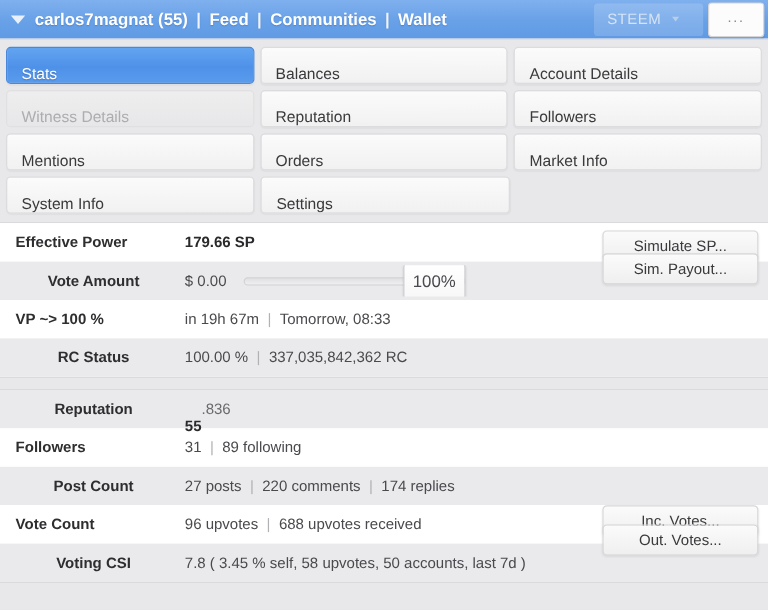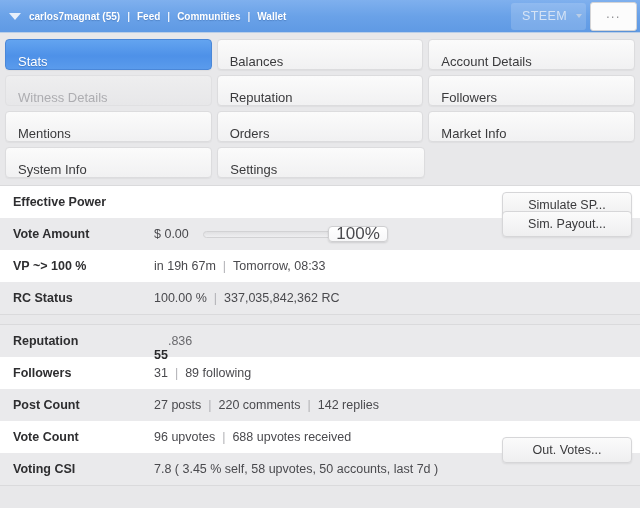"carlos7magnat (55)" .nav { font-size: 10px -> 14px }
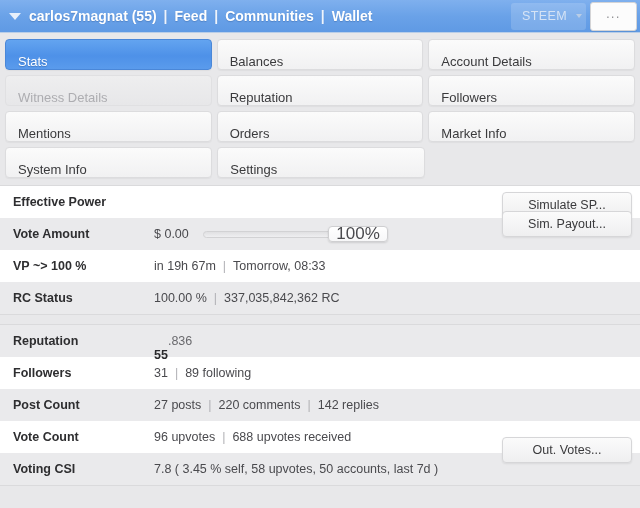"STEEM" .chain-select { padding: 0 4px 0 11px -> 0 20px 0 11px }
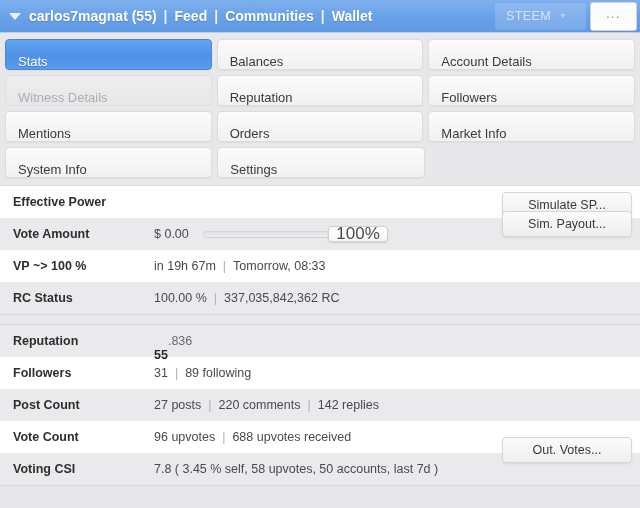"179.66 SP" div.value { html: none -> <div>179.66 SP</div> }
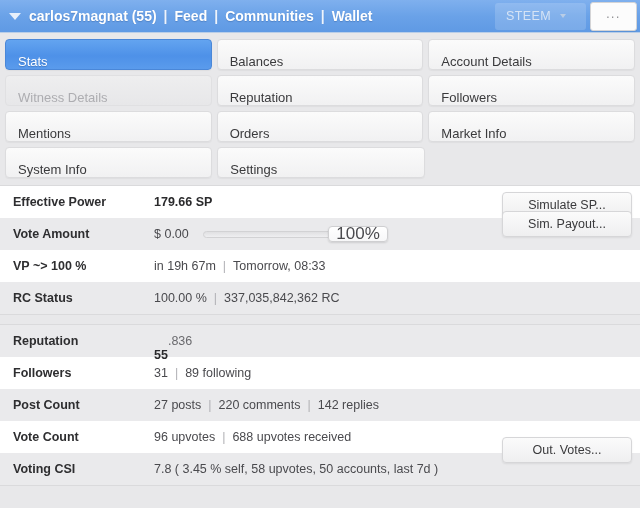"Vote Amount" .row.alt { text-align: none -> center }
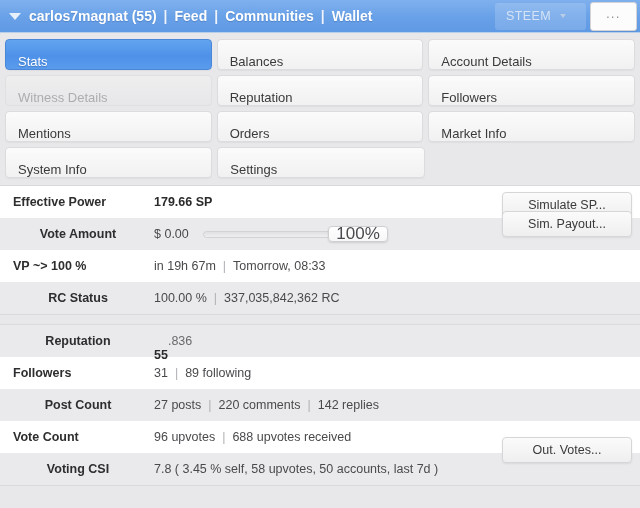"100%" .slider-thumb { font-size: 17px -> 14px; height: 16px -> 31px }
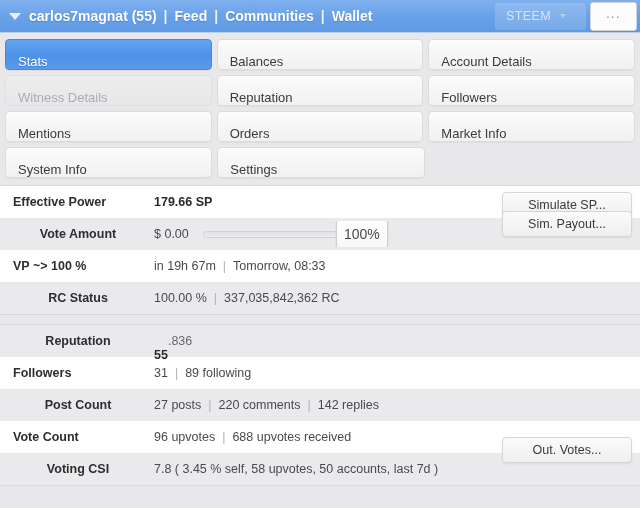"142 replies" span { text: 142 -> 174 }
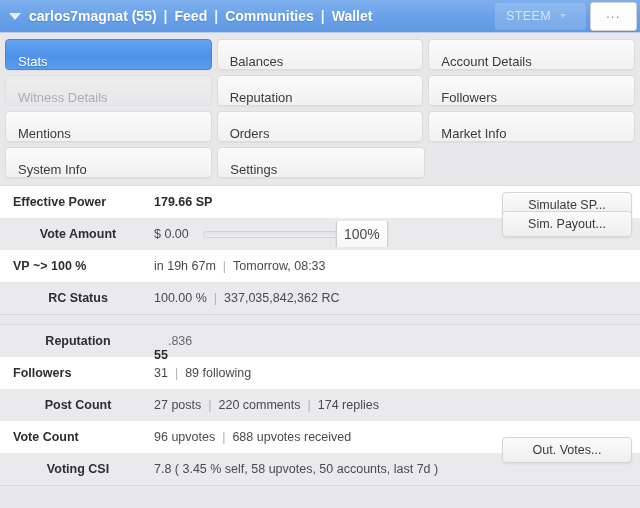"Inc. Votes..." div.side-btn { html: none -> <div>Inc. Votes...</div> }
